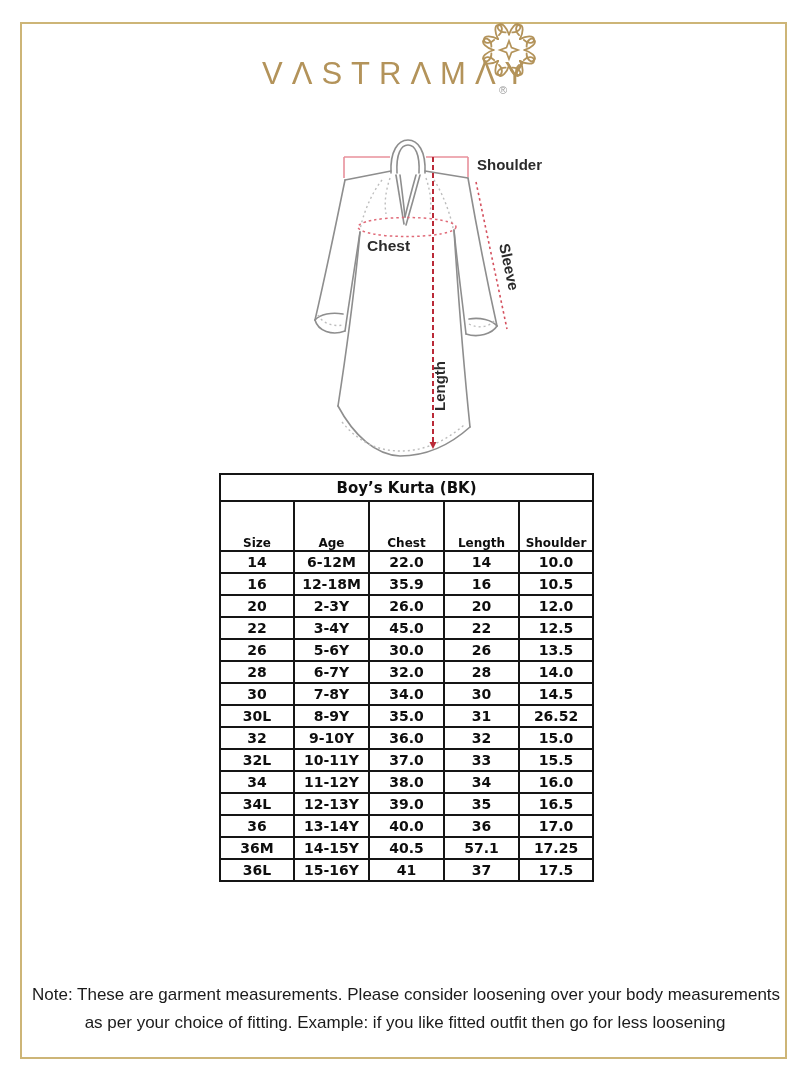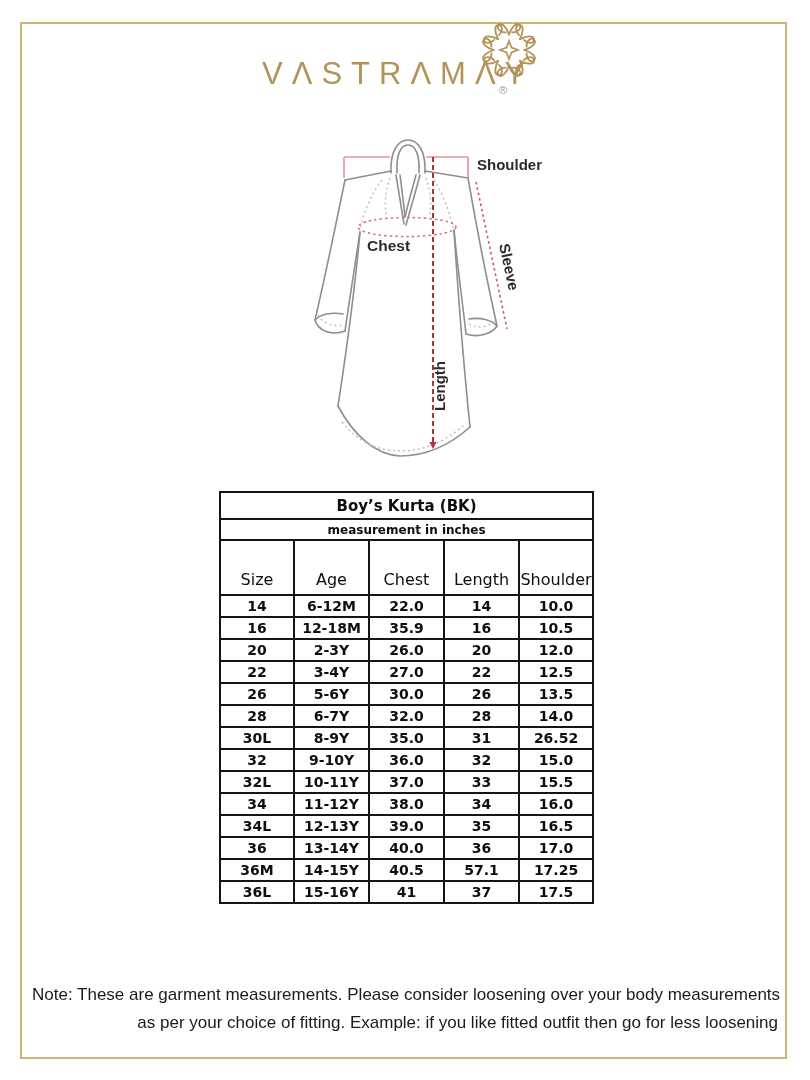"Boy’s Kurta (BK)" table.size-table { margin-top: 18px -> none }
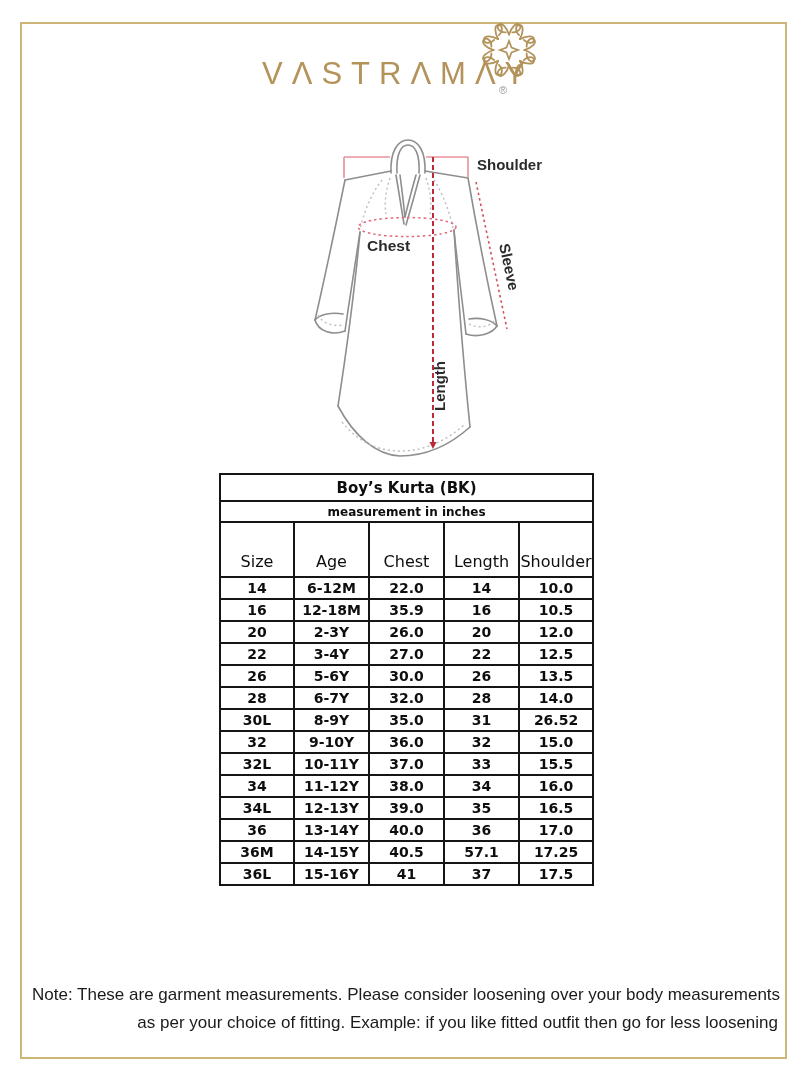"measurement in inches" tr.subtitle-row { html: <tr> <td>measurement in inches</td> </tr> -> none }
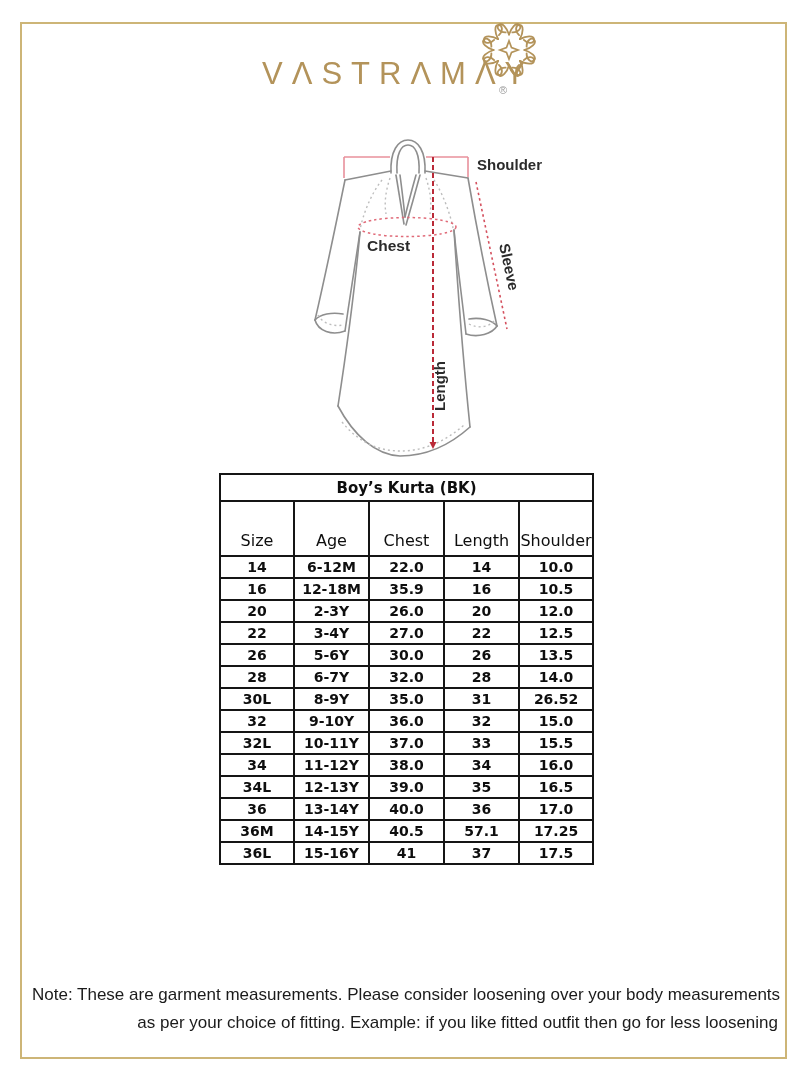"Size" .size-table thead th { font-size: 16px -> 12px; font-weight: normal -> bold; padding-bottom: 5px -> none }
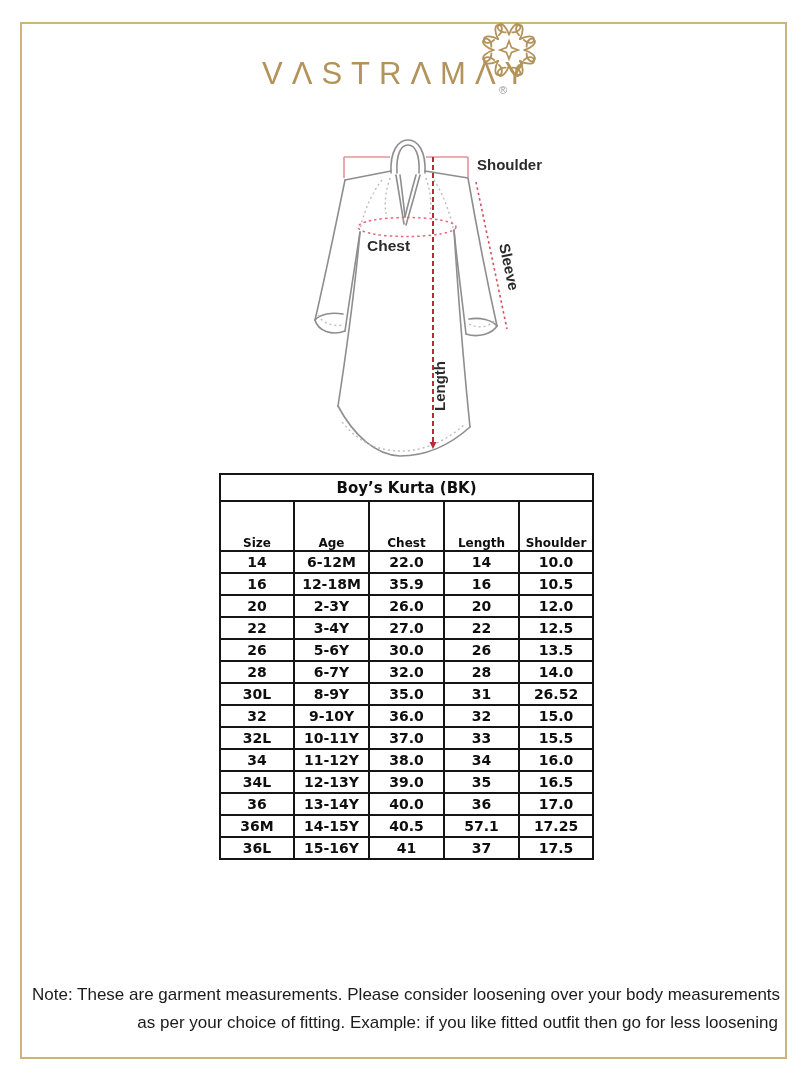"27.0" td { text: 27.0 -> 45.0 }
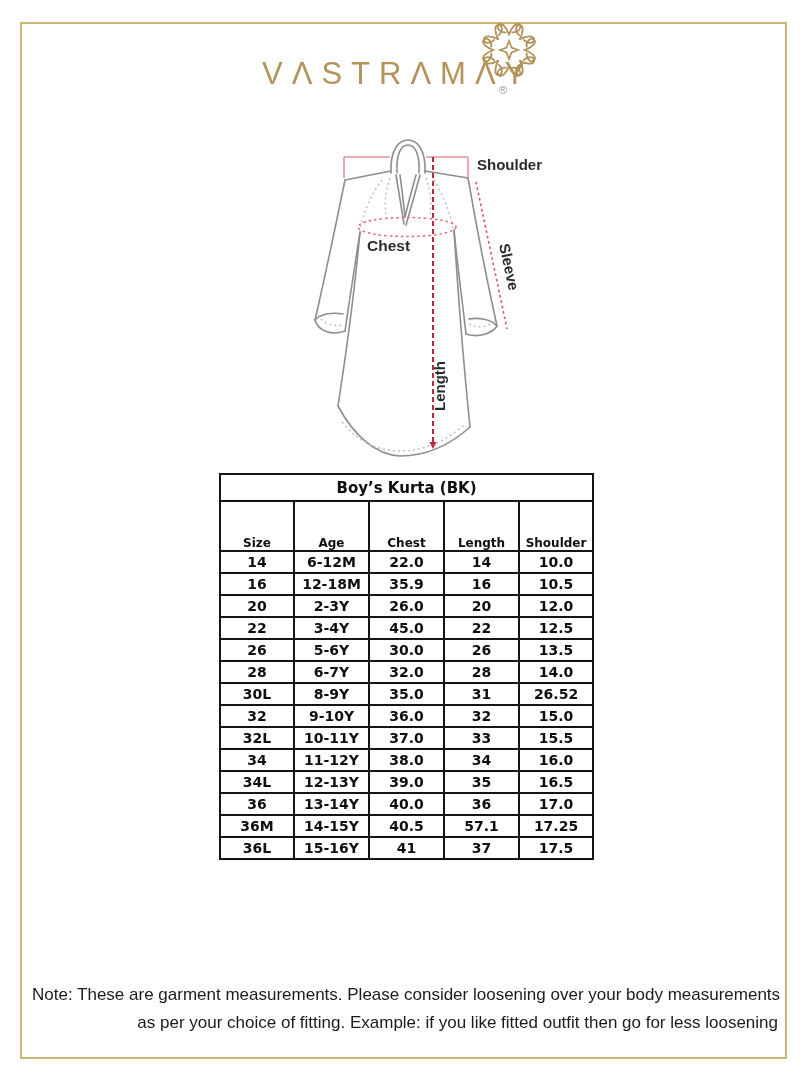"30" tr { html: none -> <tr> <td>30</td> <td>7-8Y</td> <td>34.0</td> <td>30</td> <td>14.5</td> </tr> }
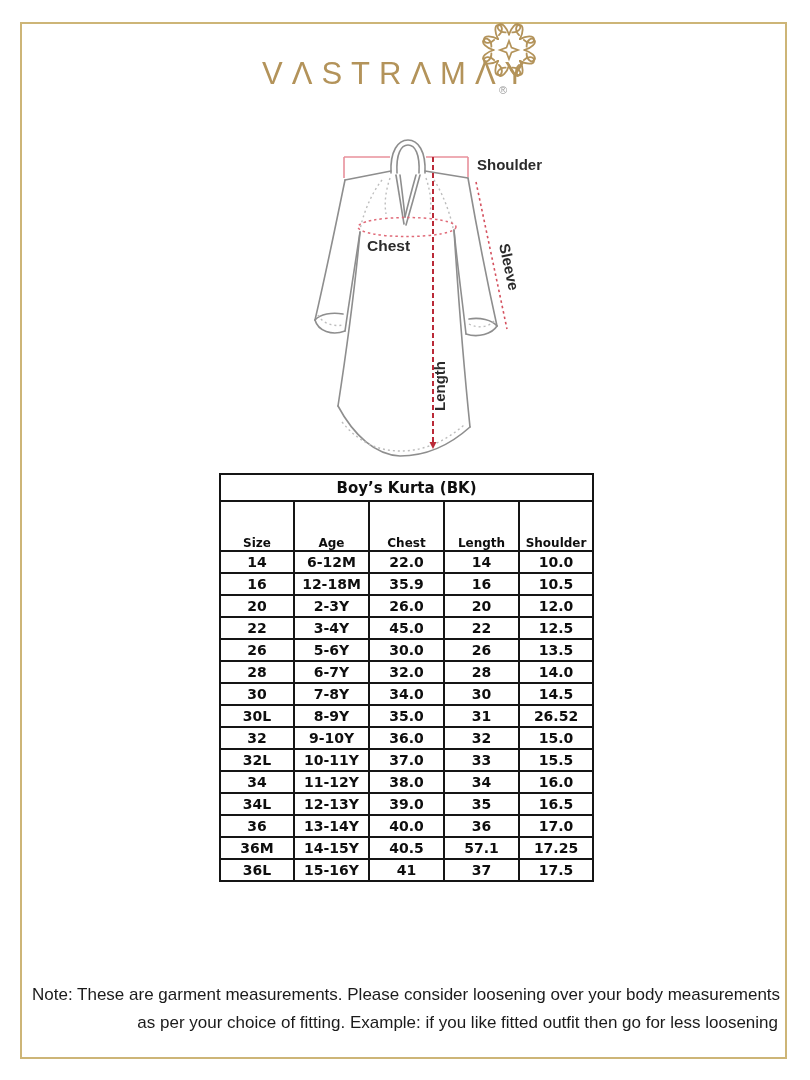"Note: These are garment measurements." .note div { text-align: right -> none }
